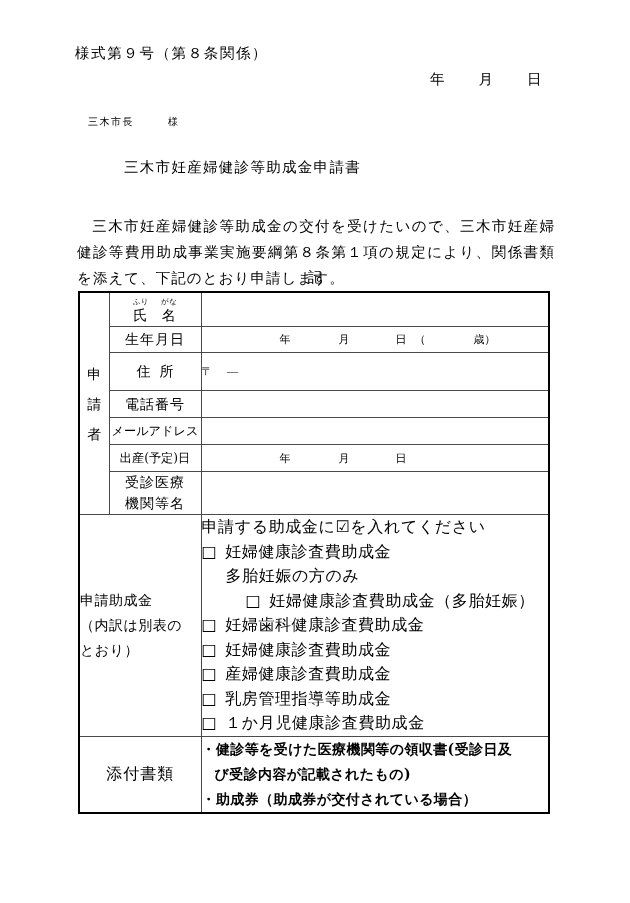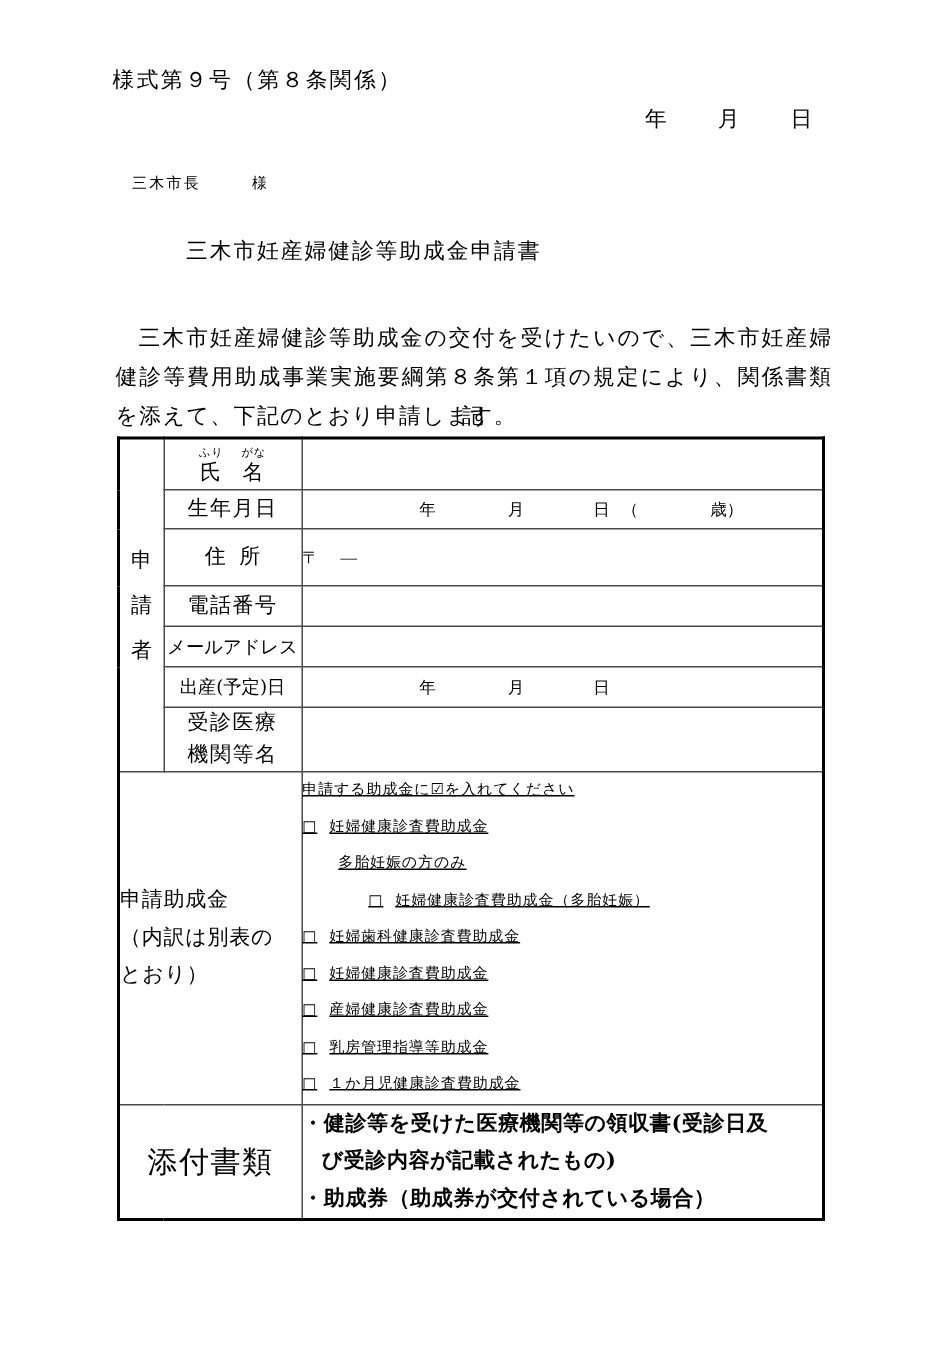"申請する助成金に☑を入れてください" .check-list { font-size: 10px -> 16px; text-decoration: underline -> none }
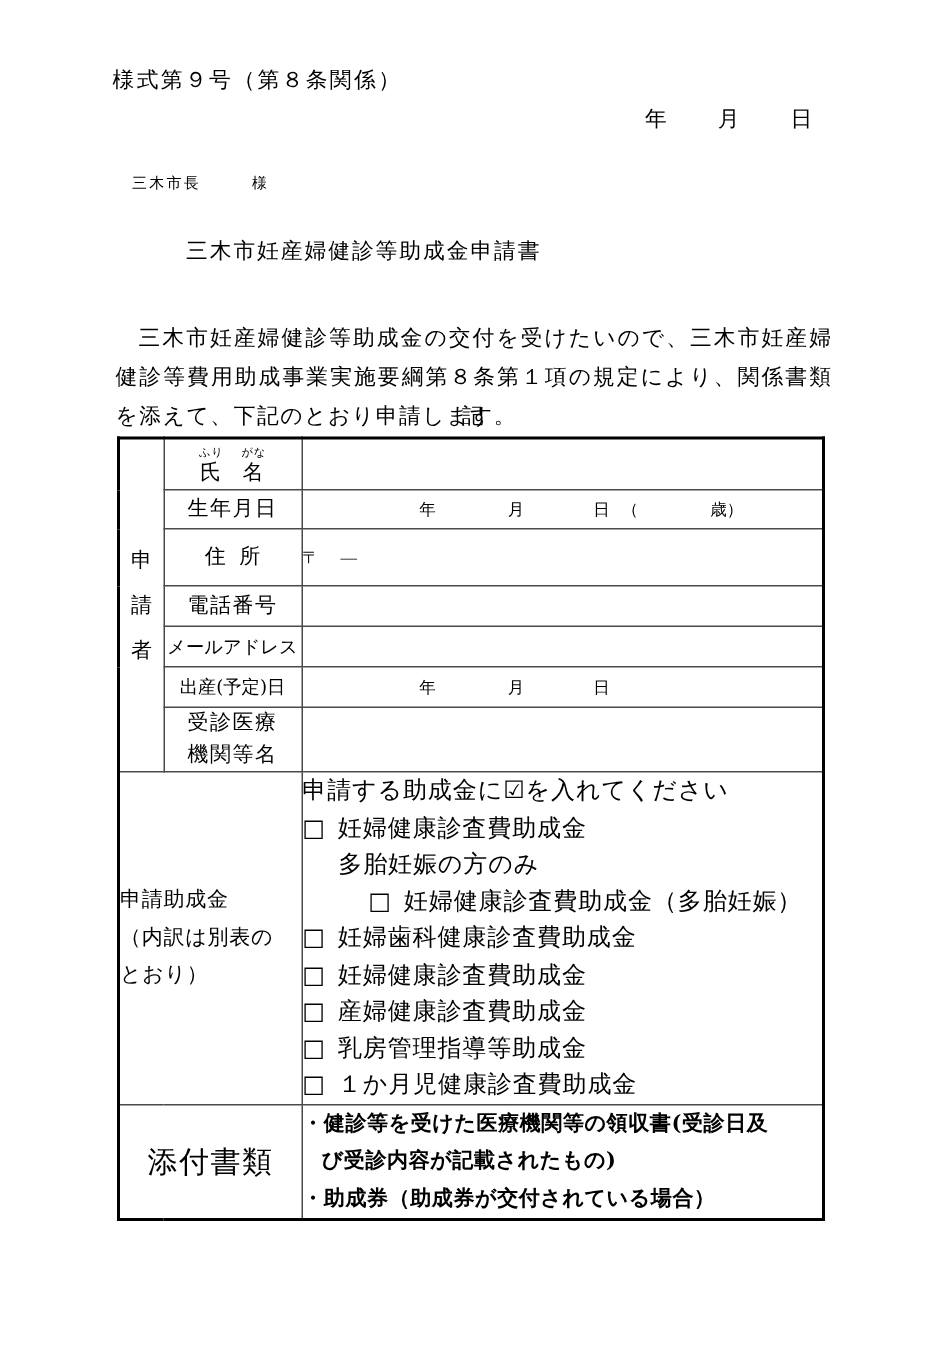"添付書類" .attach-label { font-size: 20px -> 16px }
